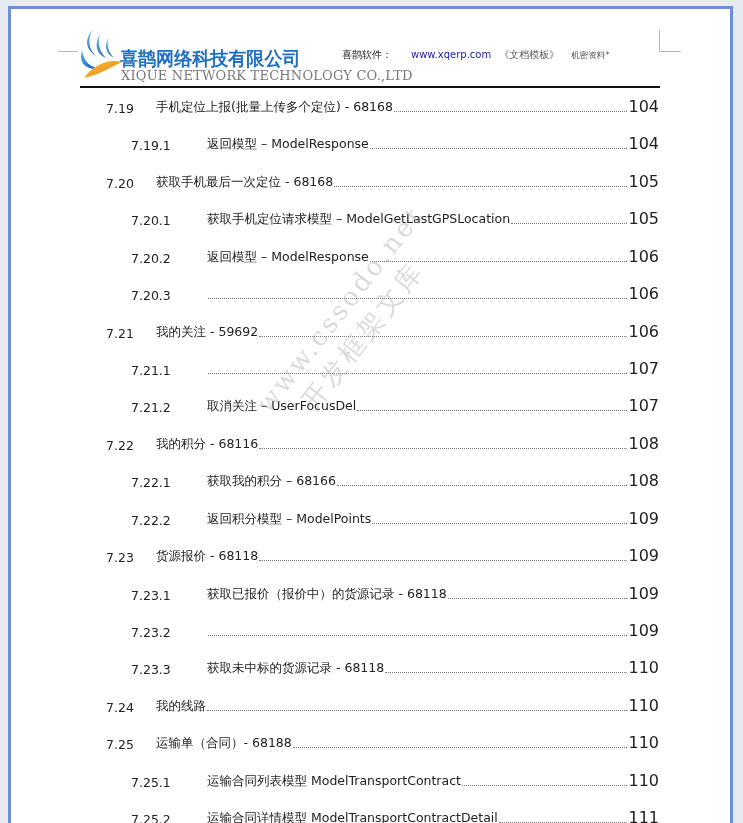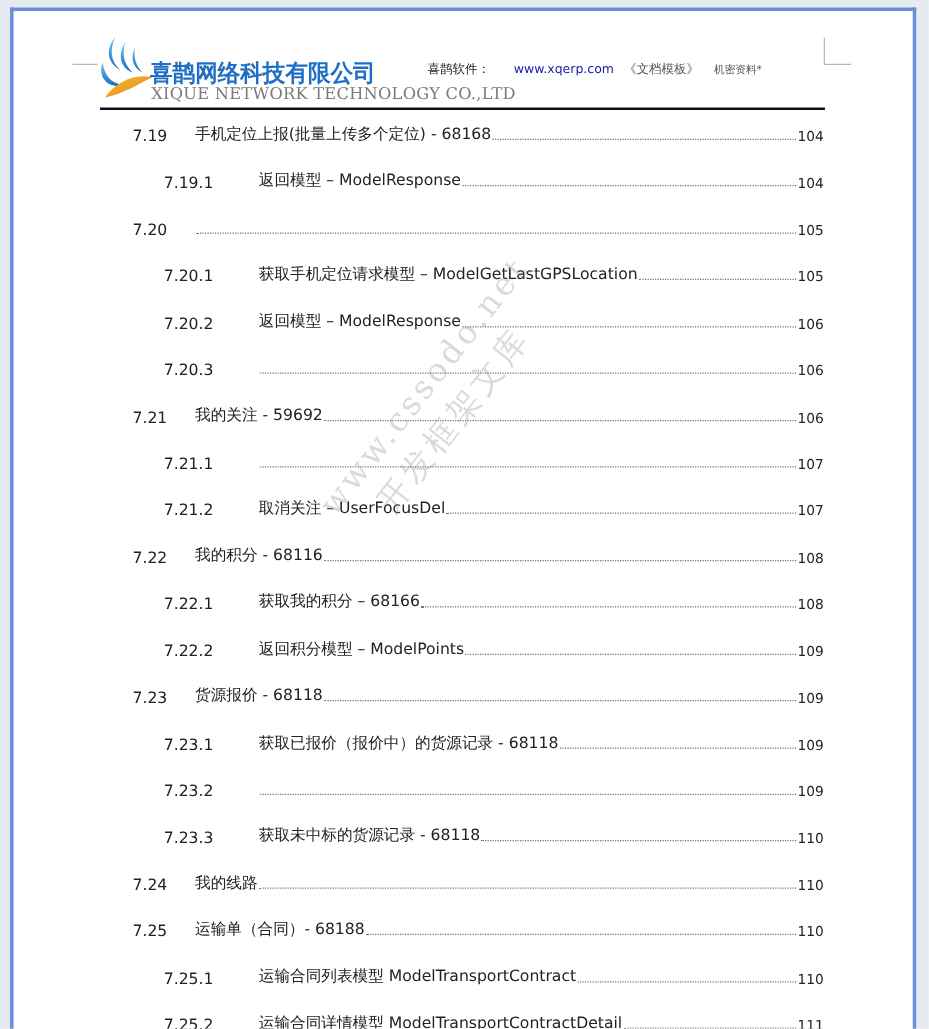"104" .toc-page { font-size: 11px -> 16px }
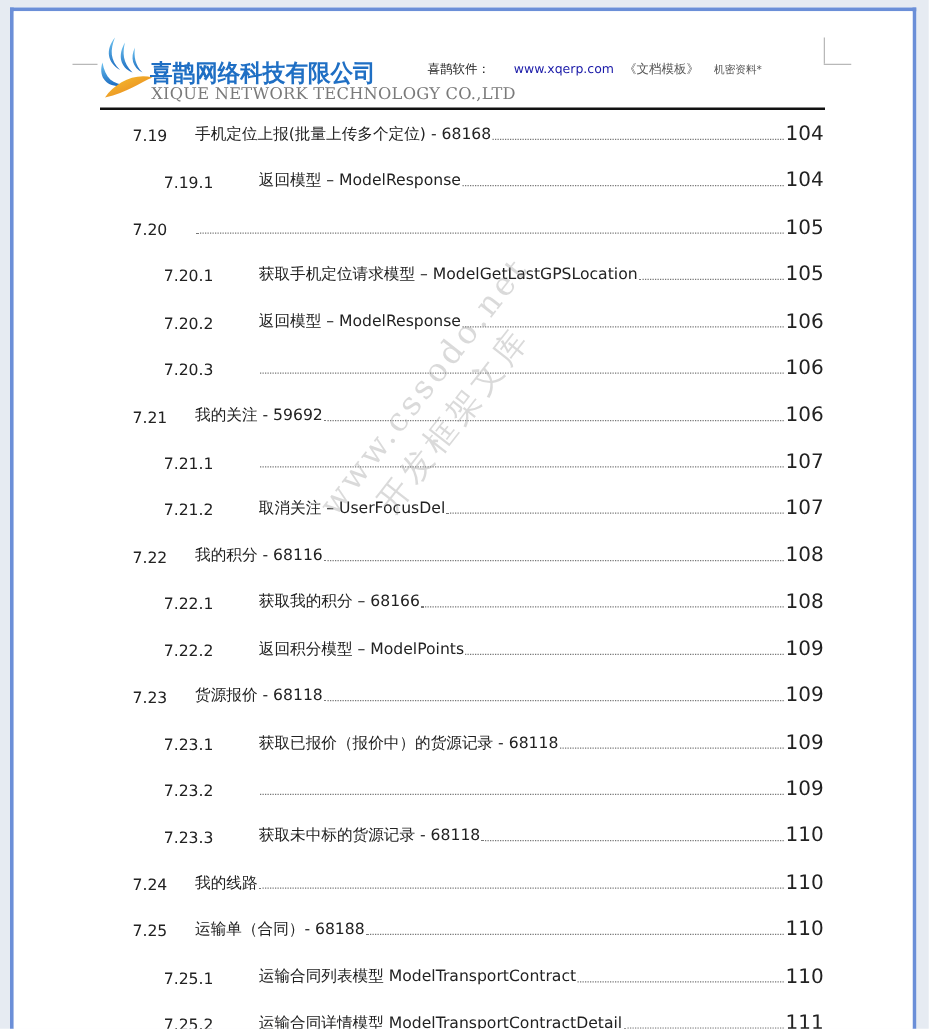"获取手机最后一次定位 - 68168" span.toc-title { html: none -> <span>获取手机最后一次定位 - 68168</span> }
